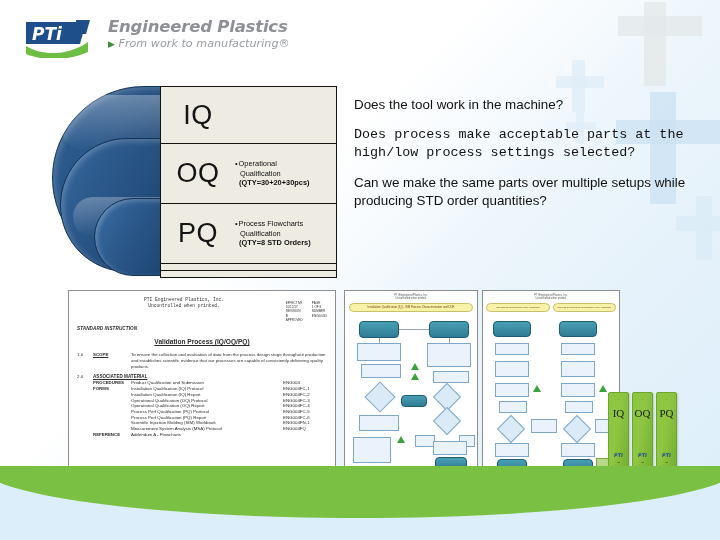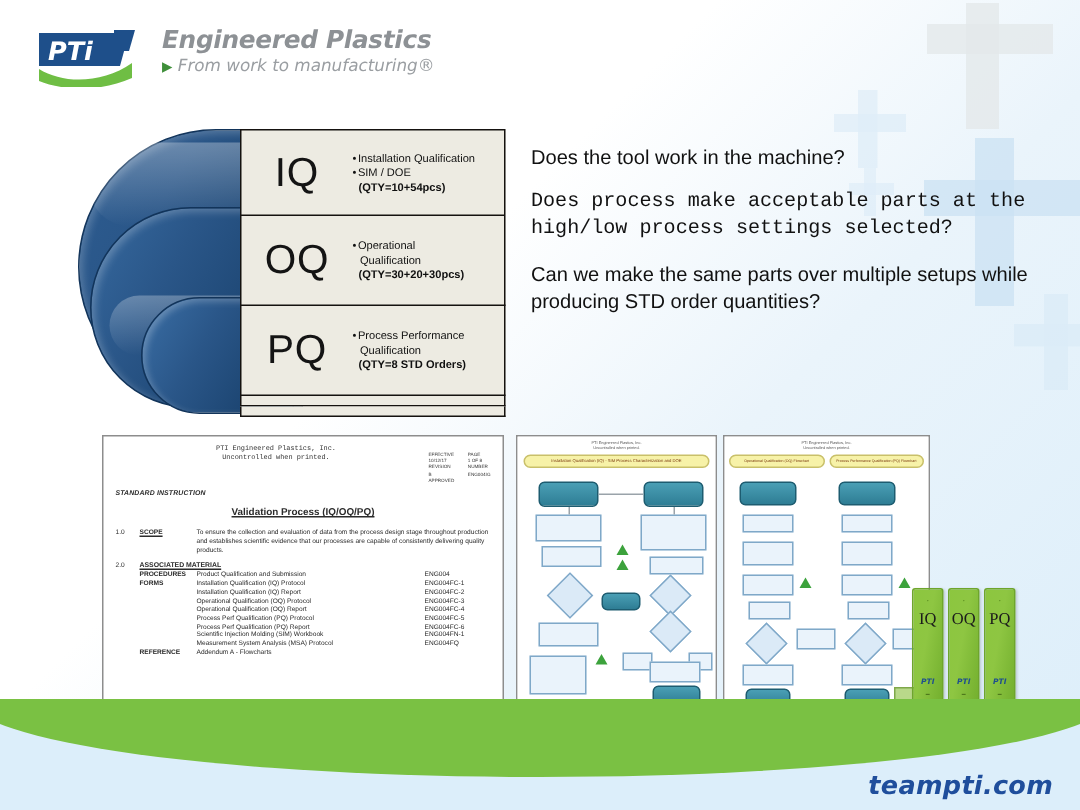"Installation Qualification" div.desc { html: <div> <span>Installation Qualification</span> <span>SIM / DOE</span> <span>(QTY=10+54pcs)</span> </div> -> none }
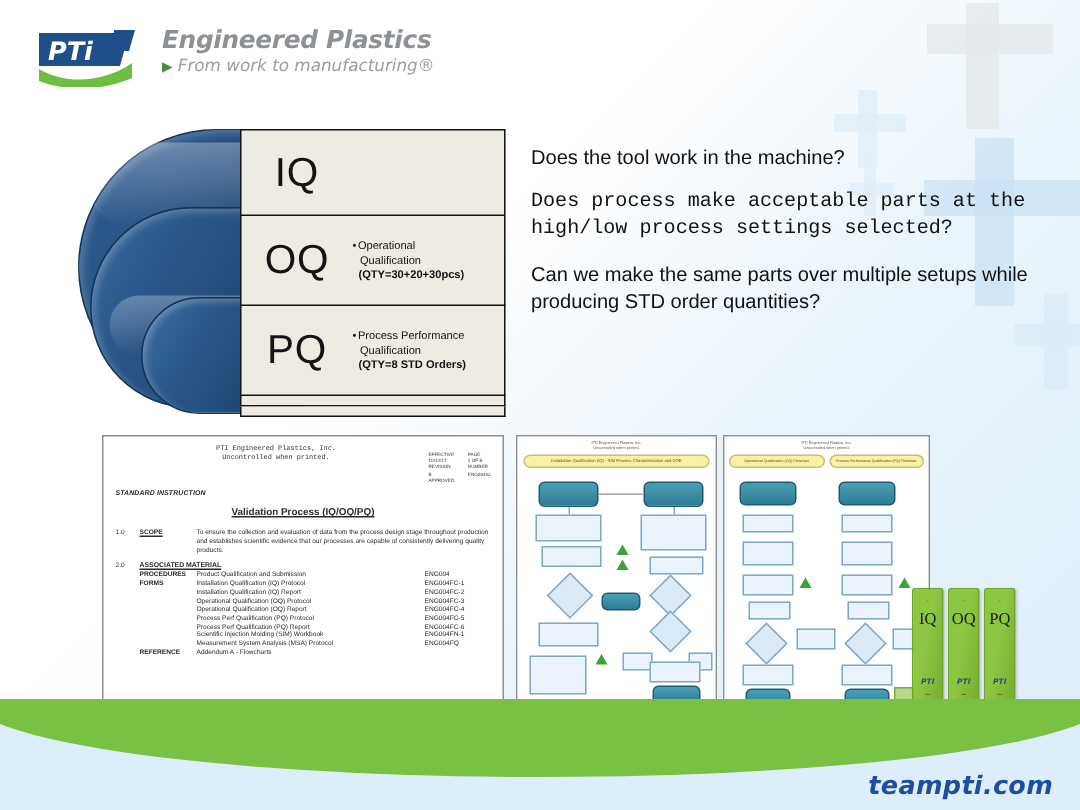"Process Performance" span.bullet { text: Performance -> Flowcharts }
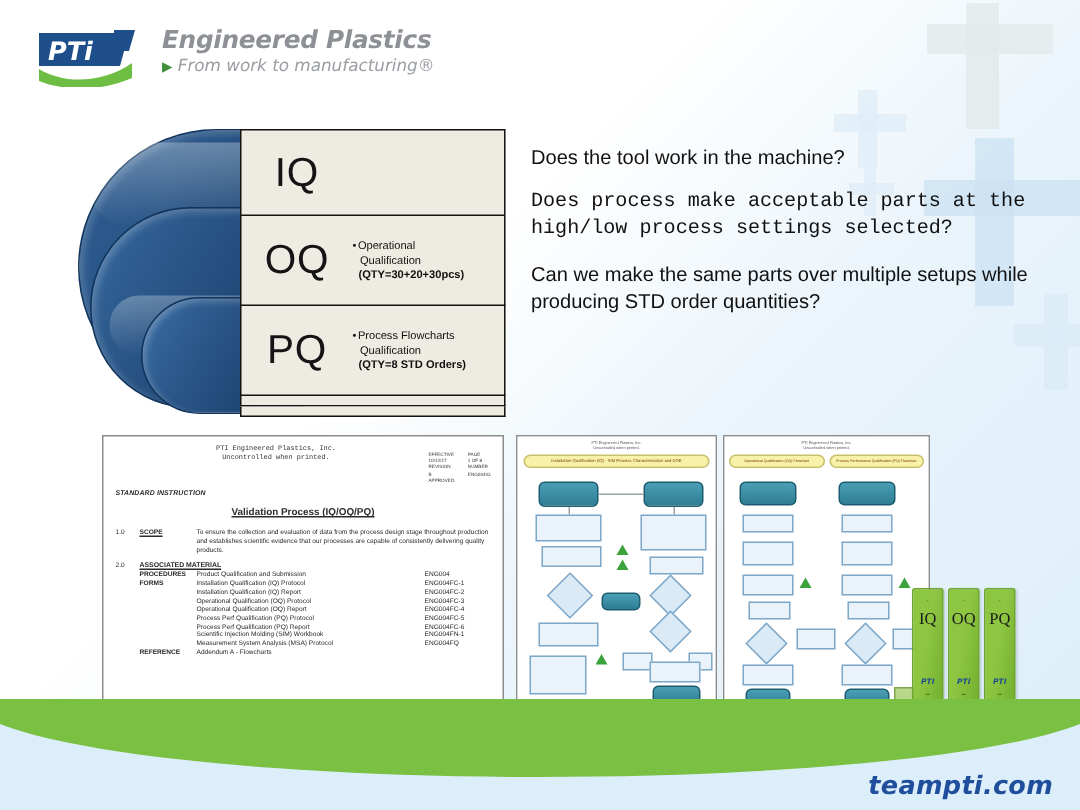"teampti.com" div.web { html: <div>teampti.com</div> -> none }
